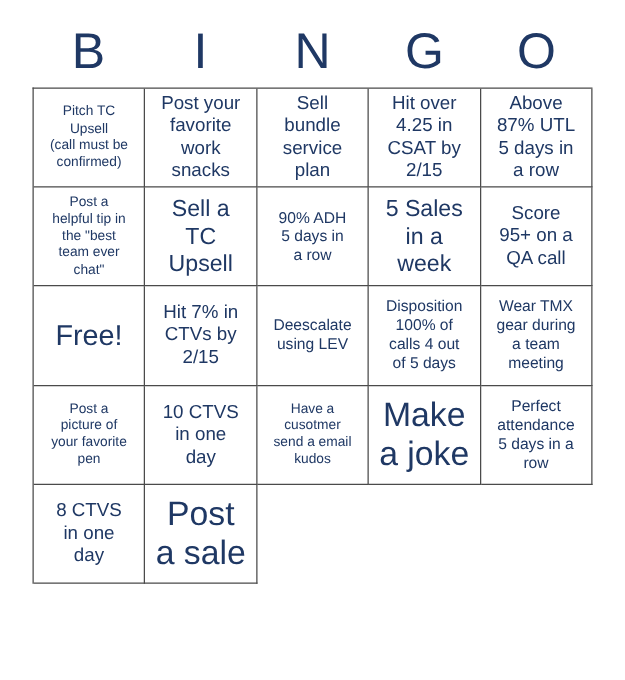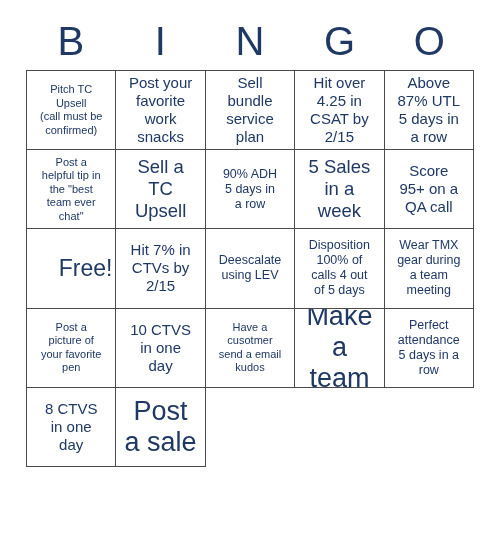"Free!" .sz-xl .cell-text { text-align: right -> none }
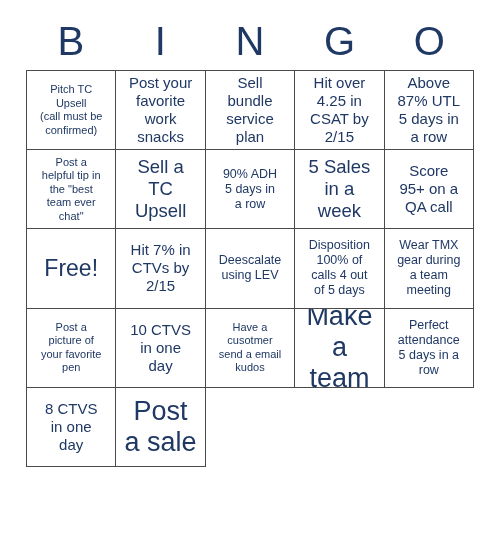"Make" span.cell-text { text: team -> joke }
